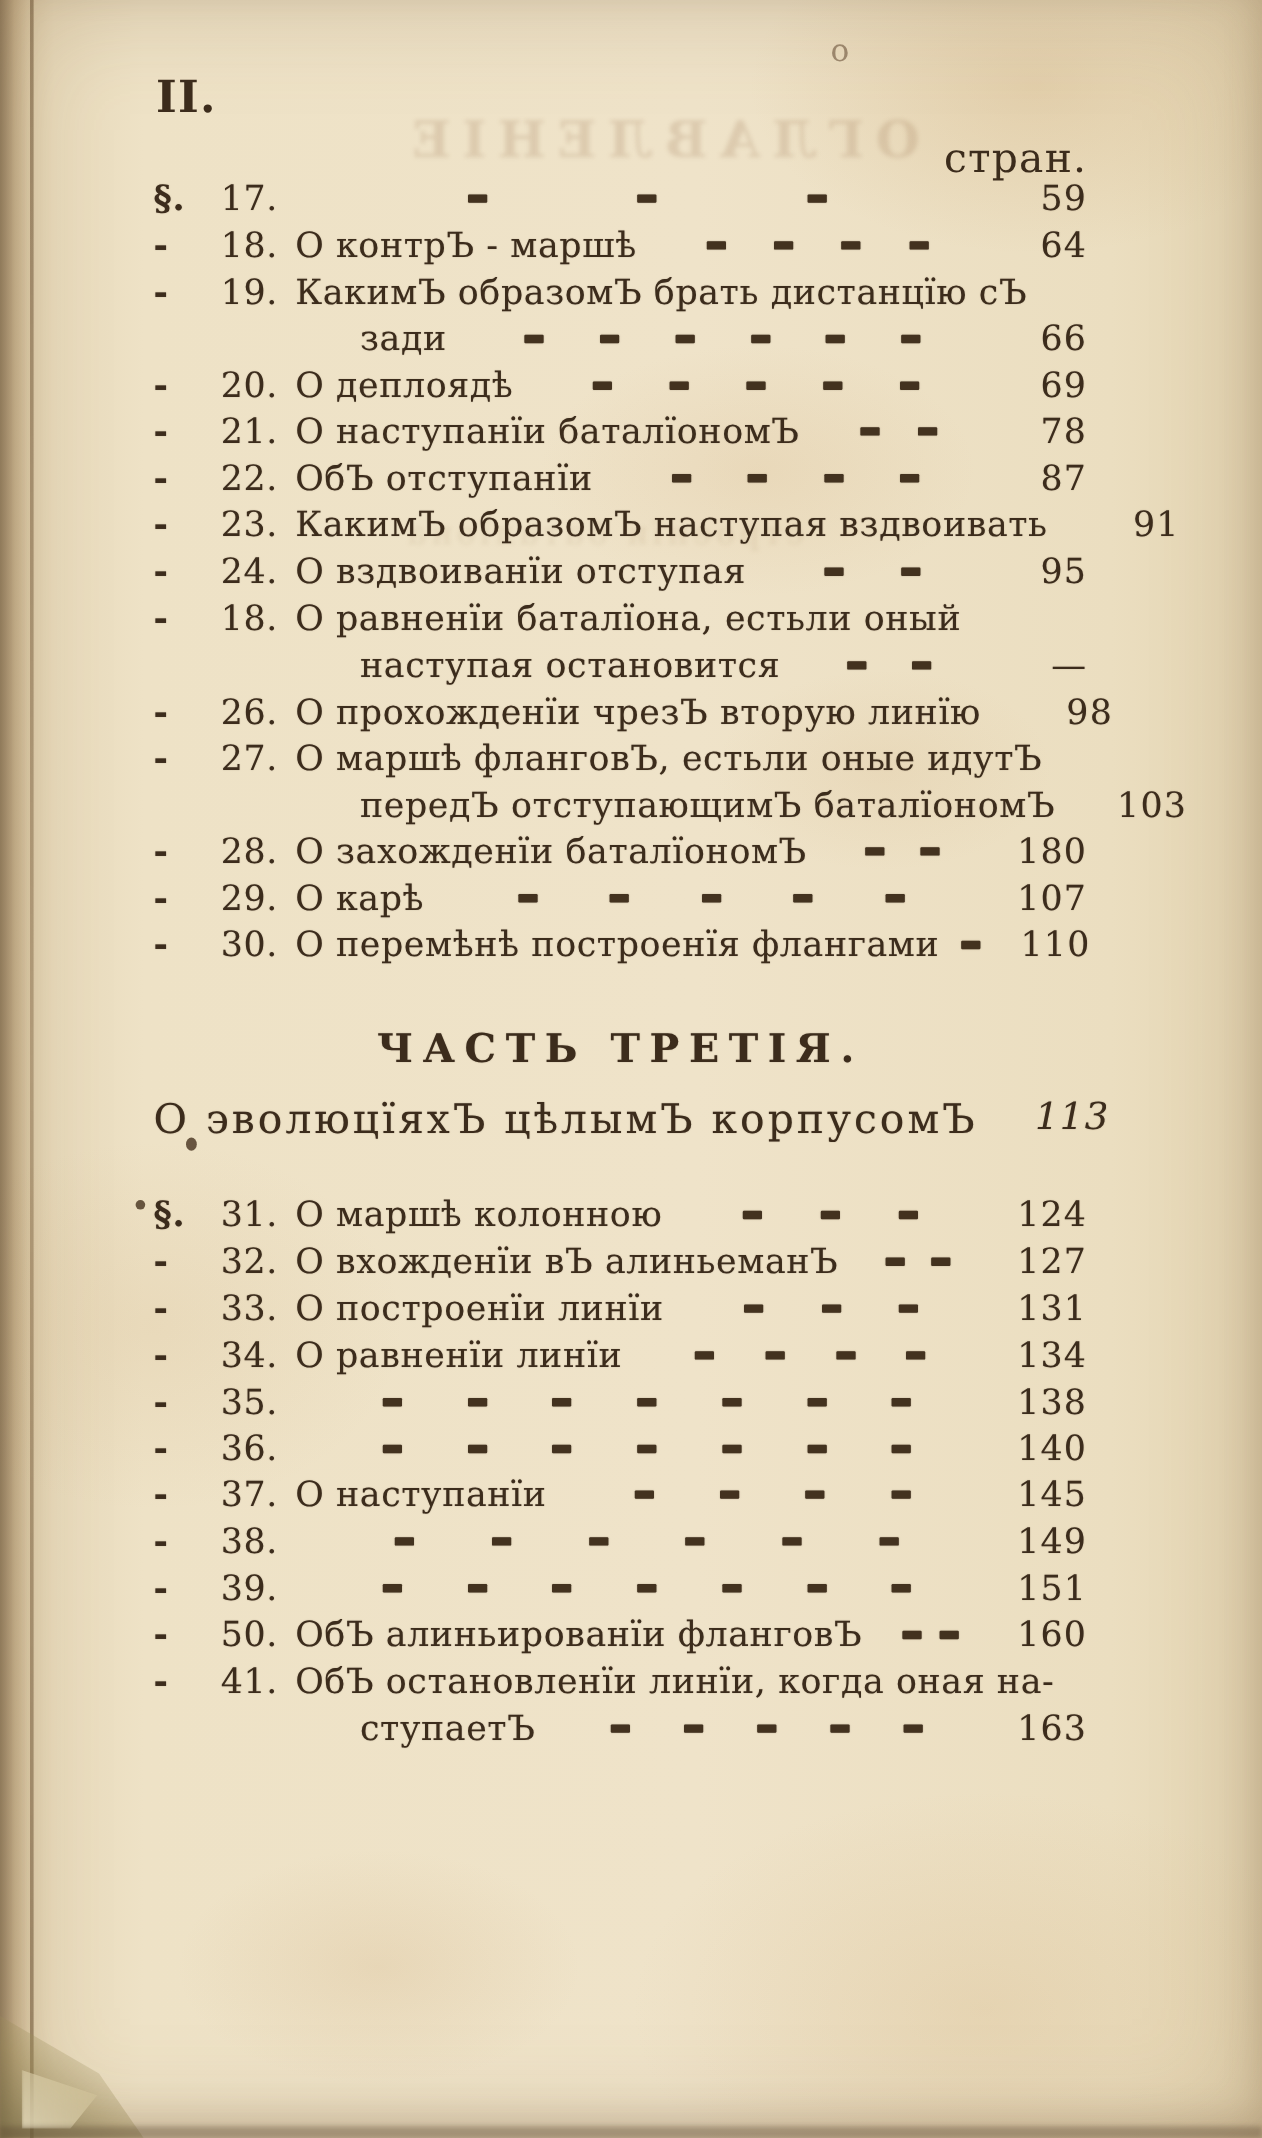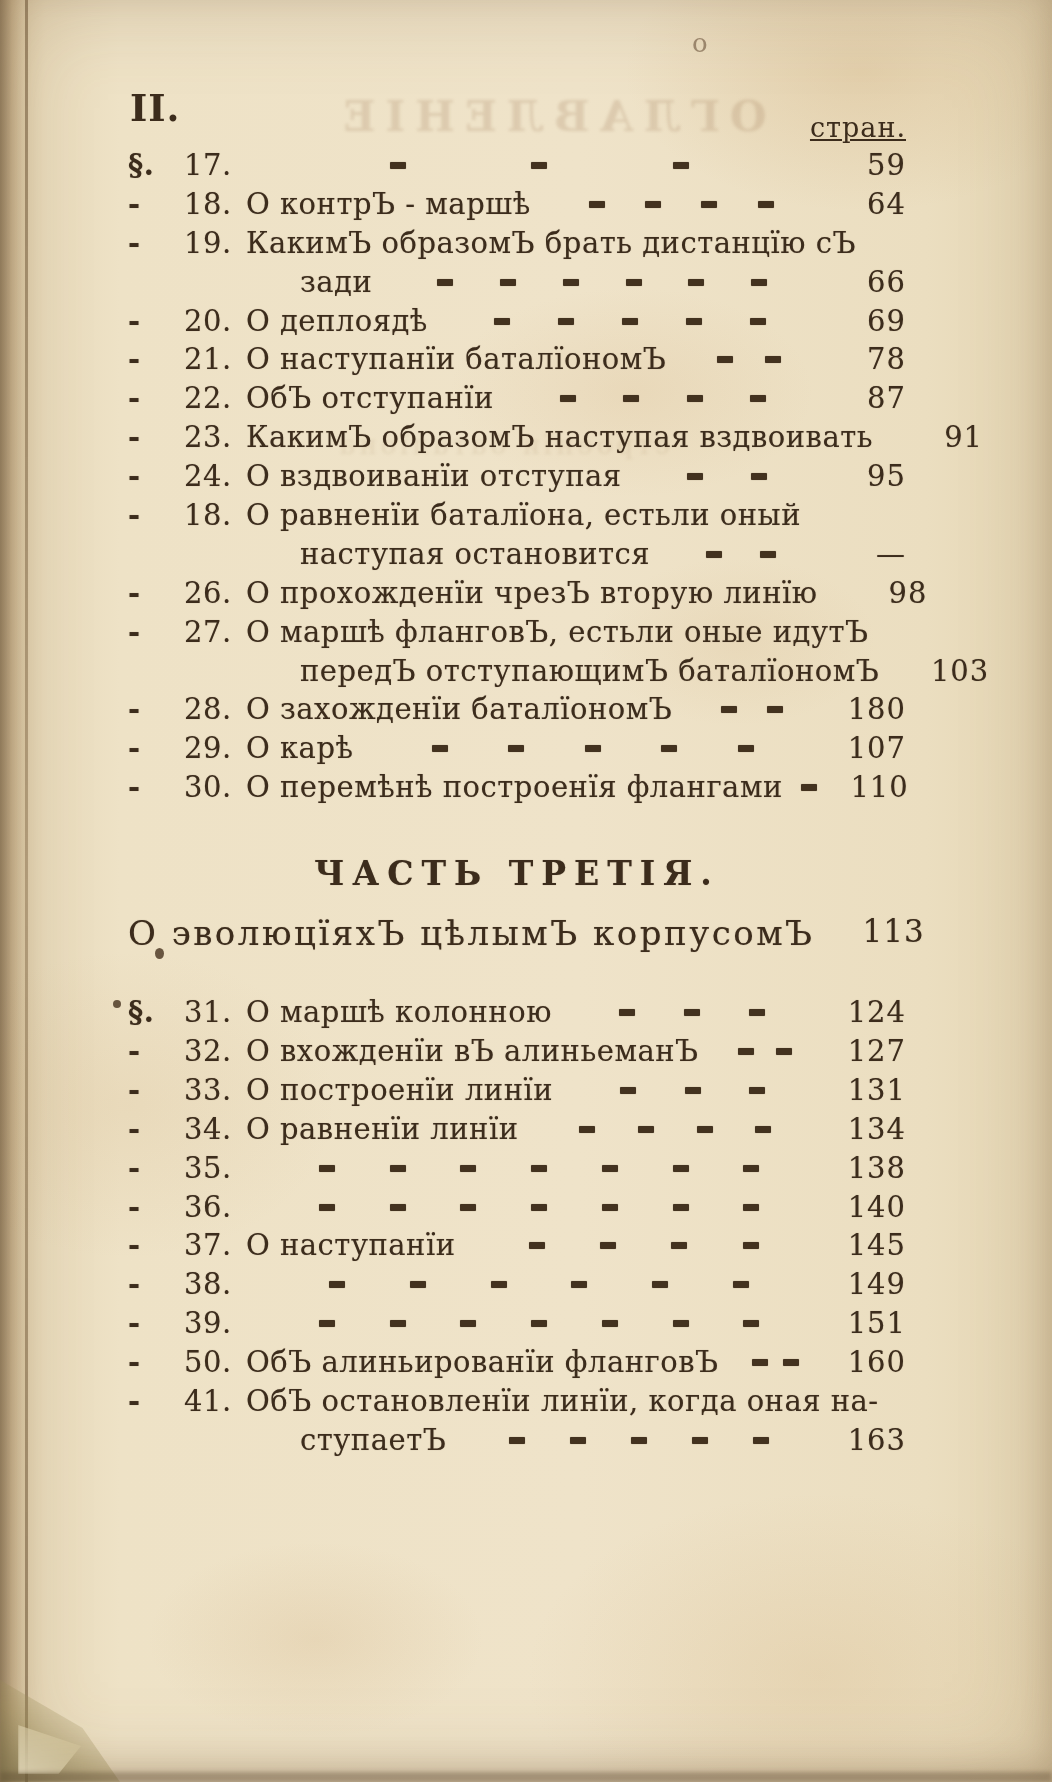"II." .folio { margin-top: 28px -> none }
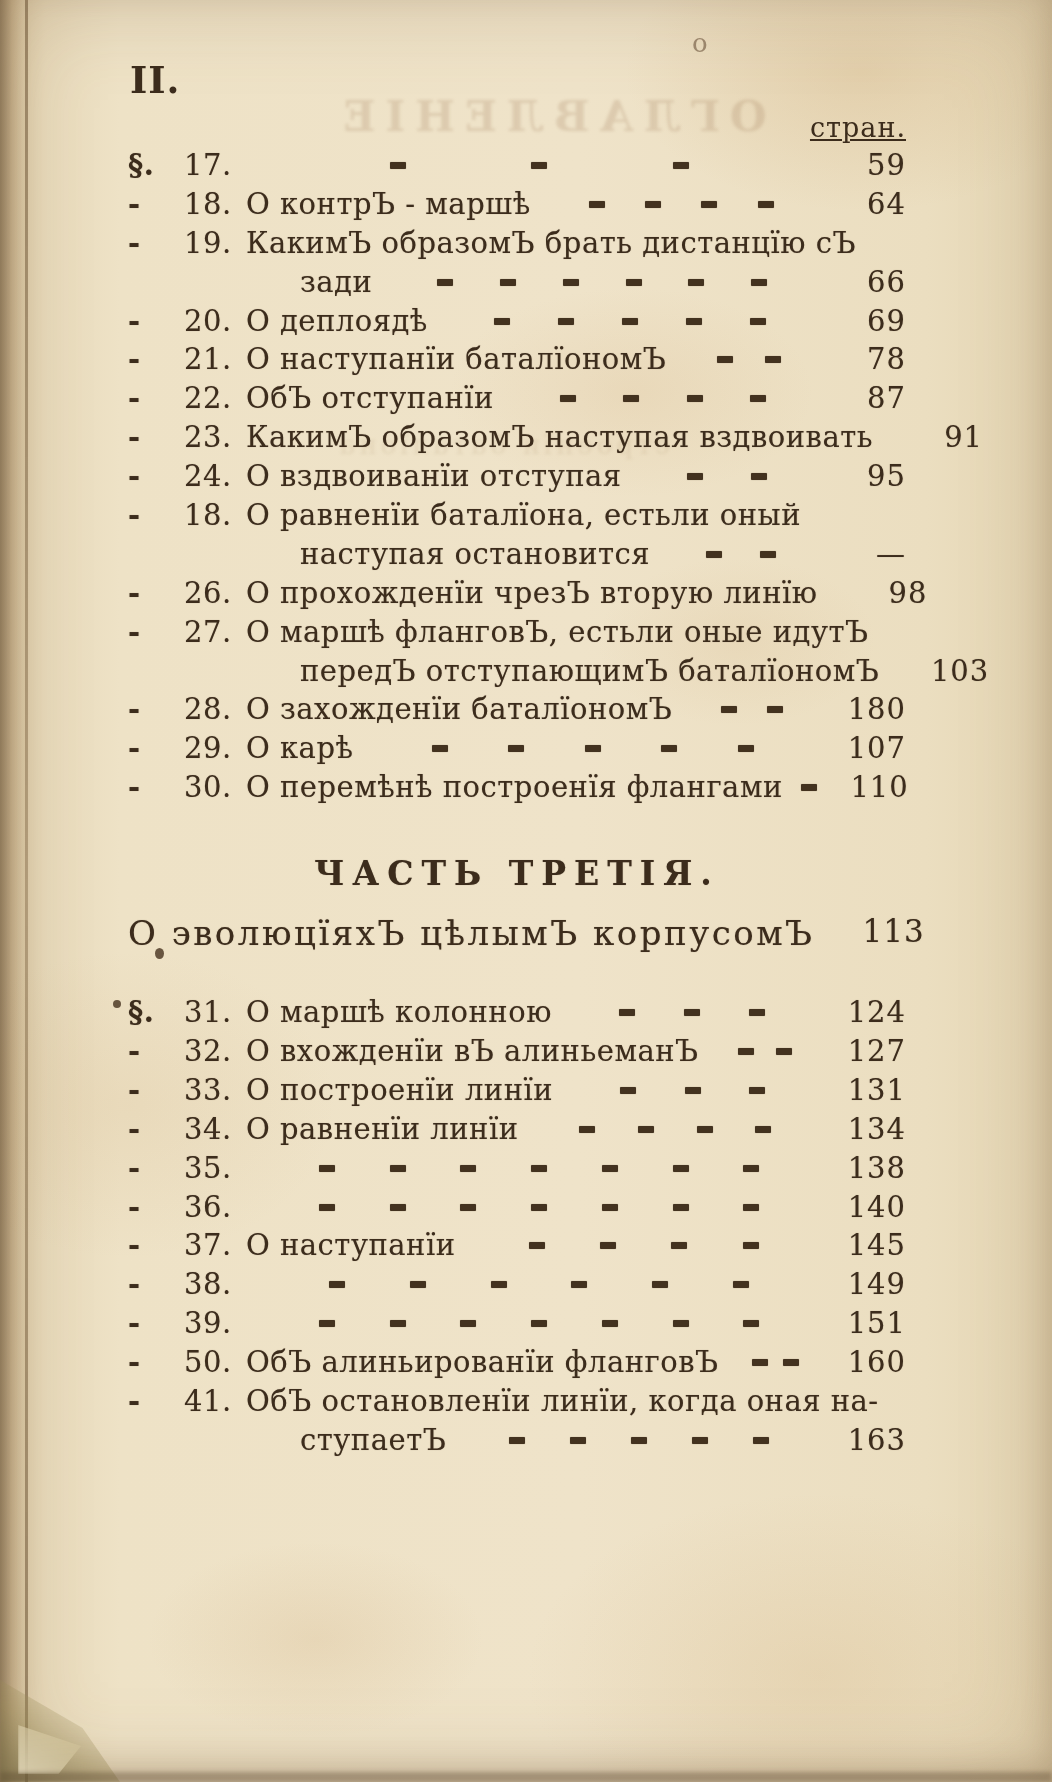"стран." .col-header { font-size: 27px -> 34px; text-decoration: underline -> none }
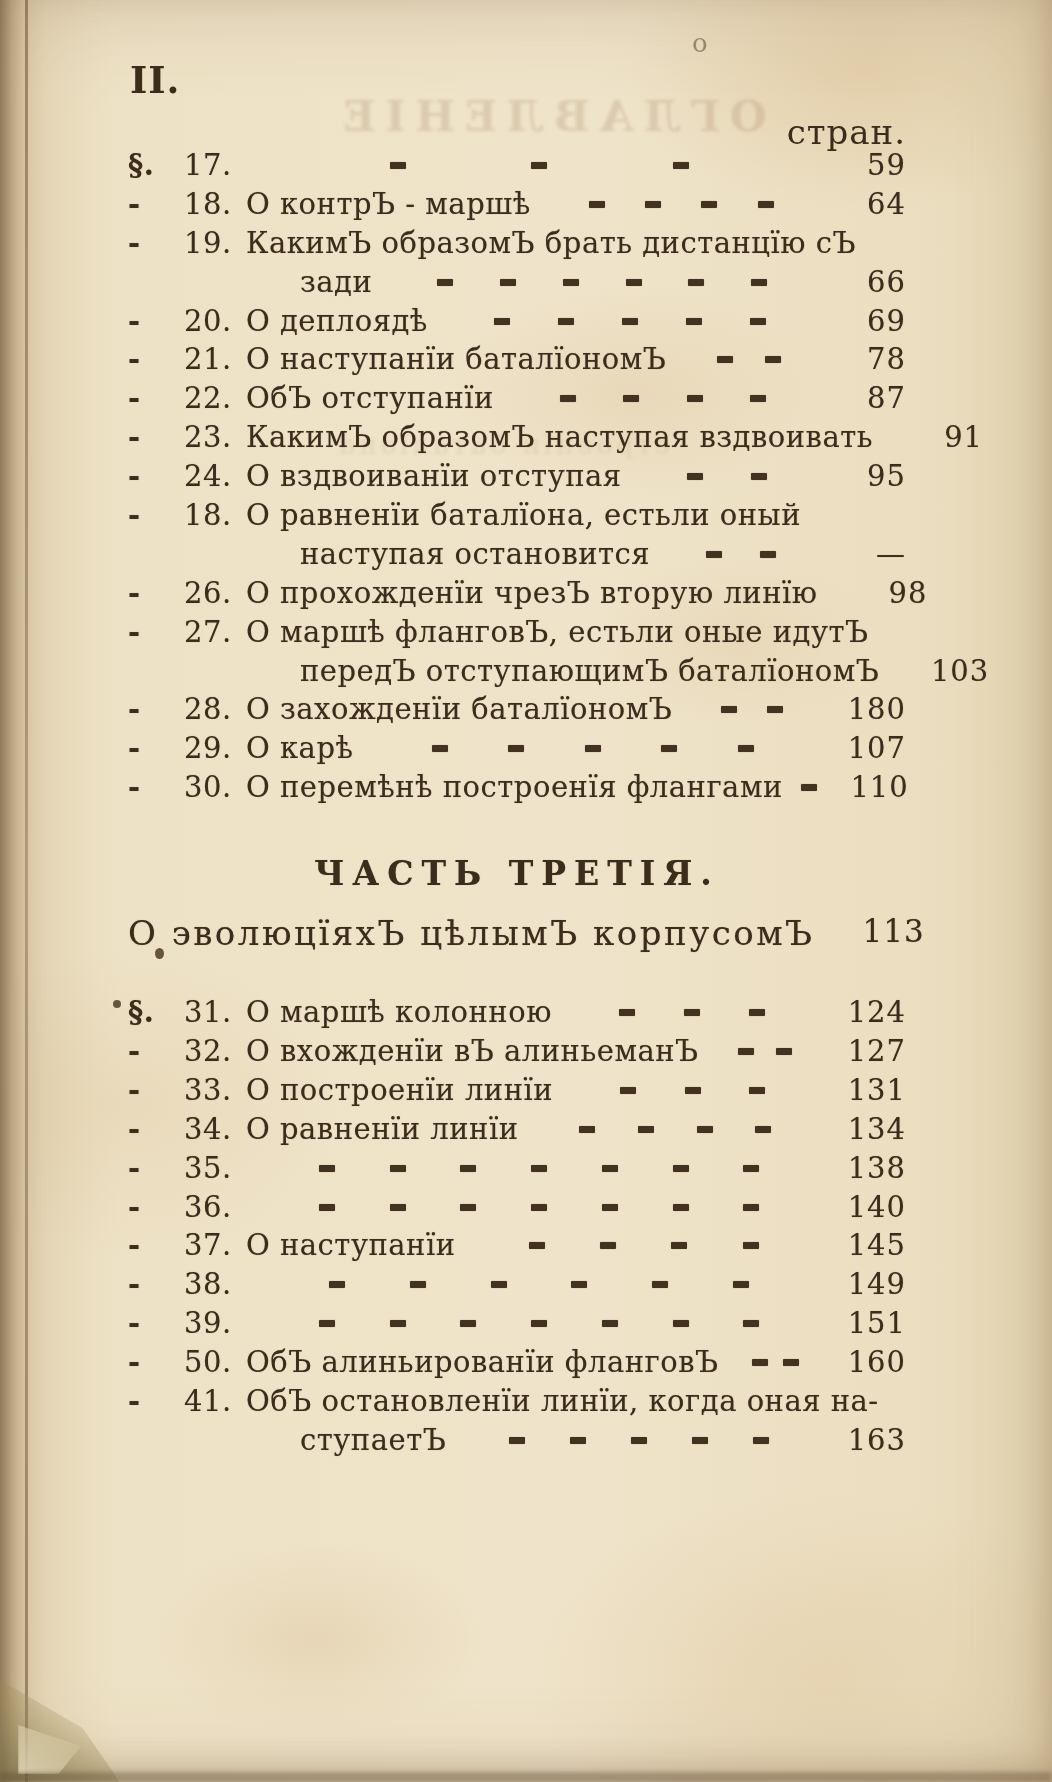"113" .part-line .pagecol { font-style: none -> italic }
